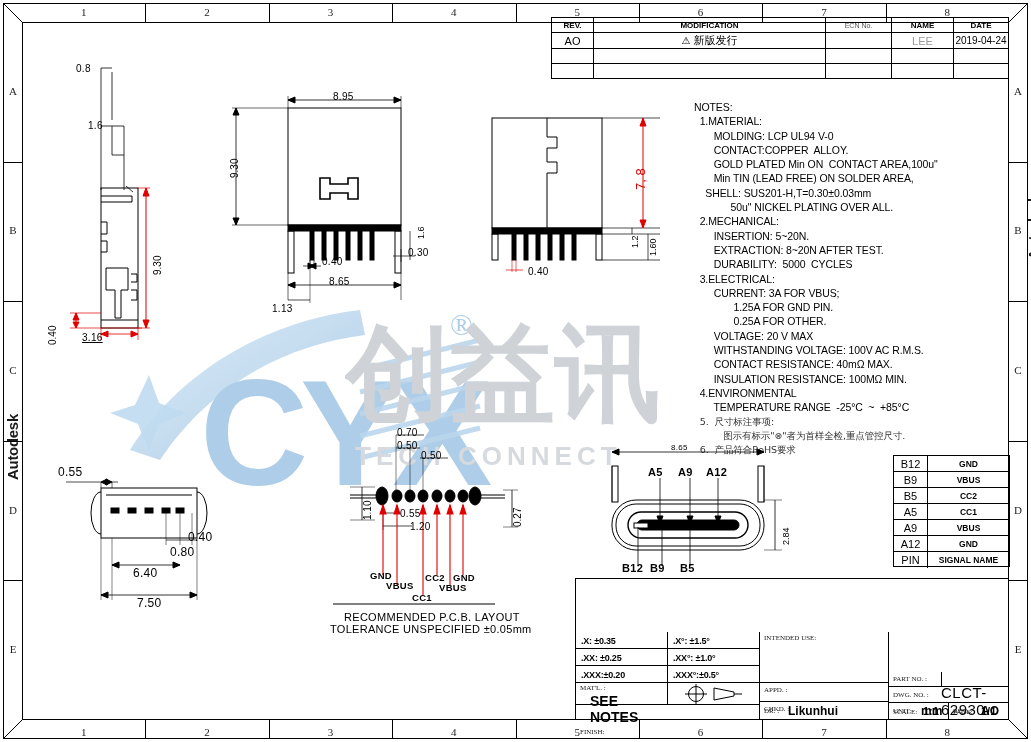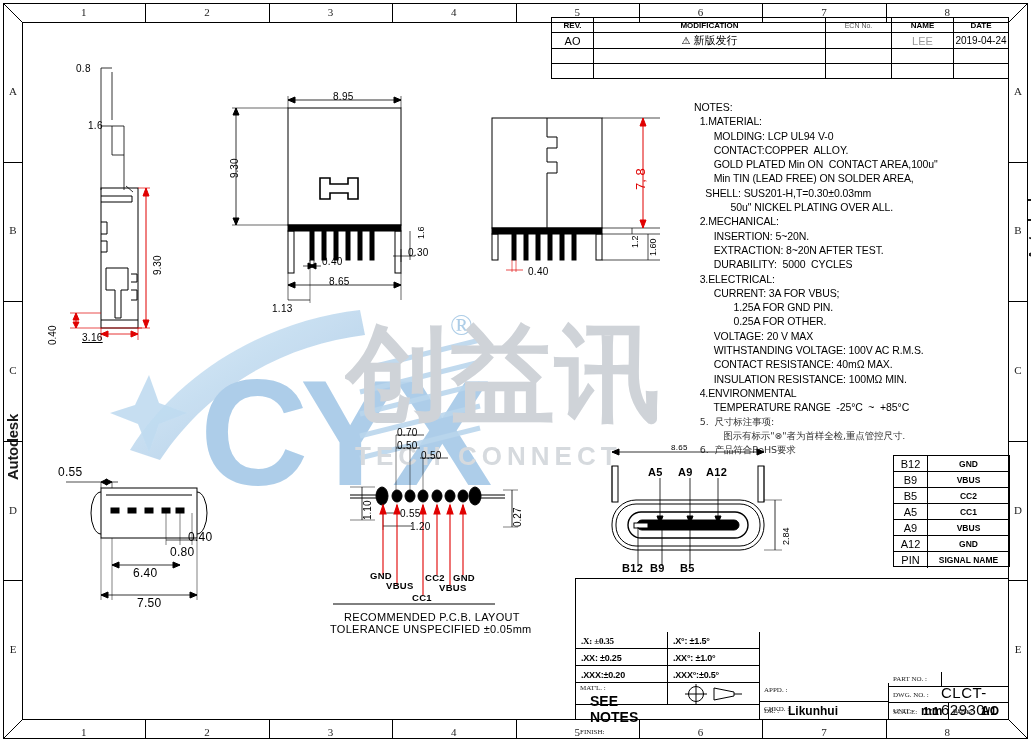".X: ±0.35" div.tbcell { font-family: Liberation Serif, serif -> none }
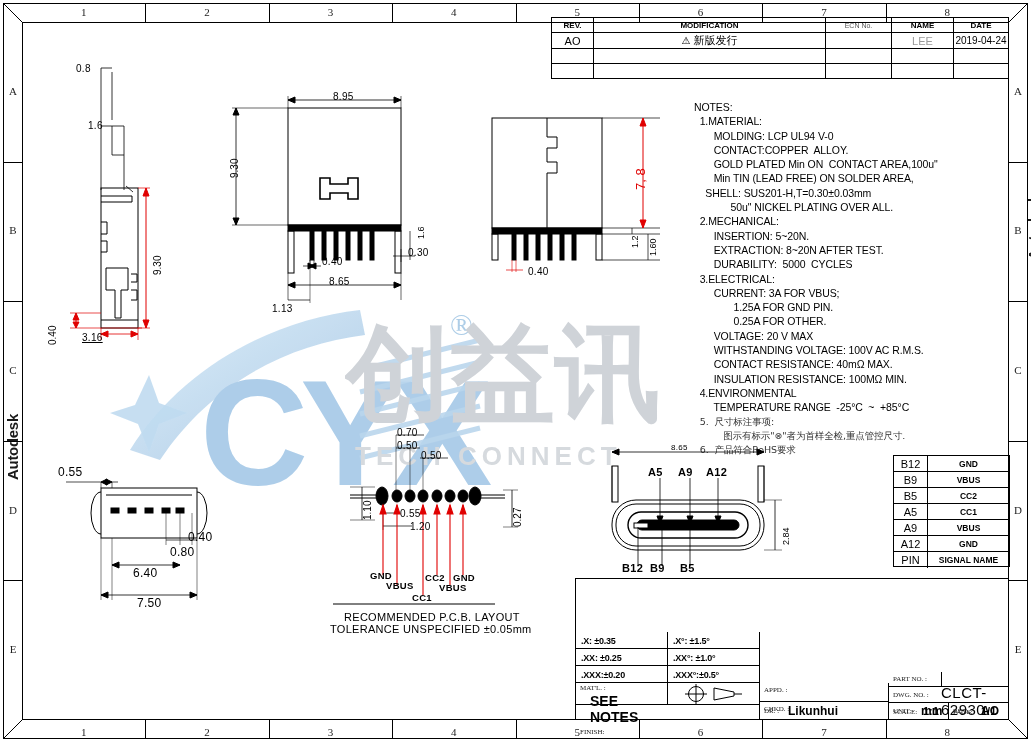"INTENDED USE:" div.tbcell { html: none -> <div> <div>INTENDED USE:</div> </div> }
